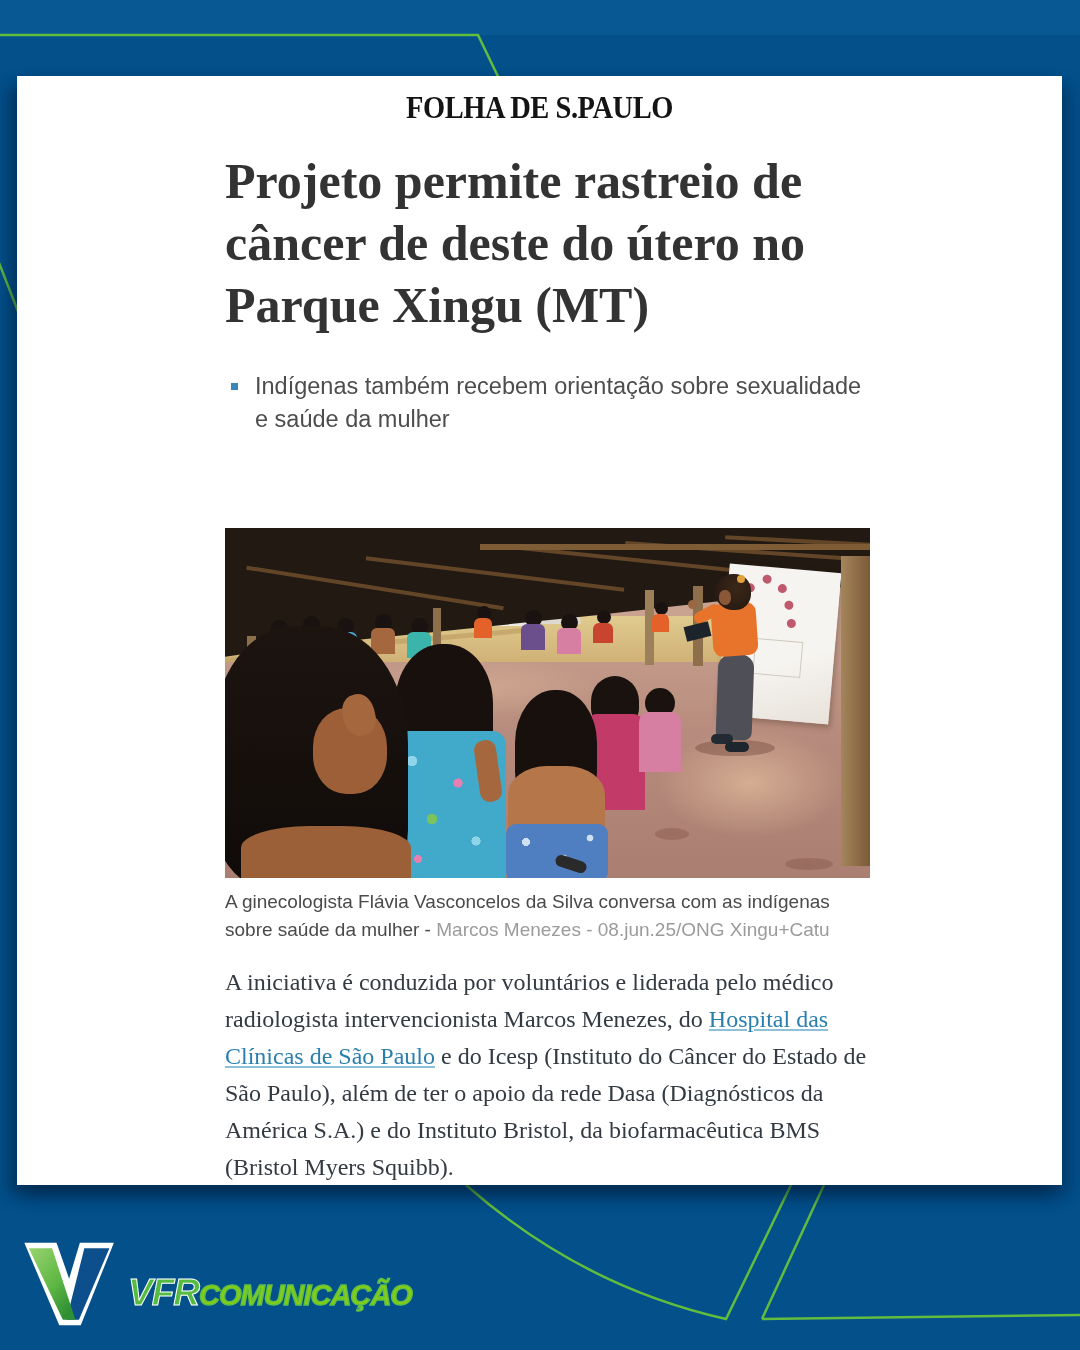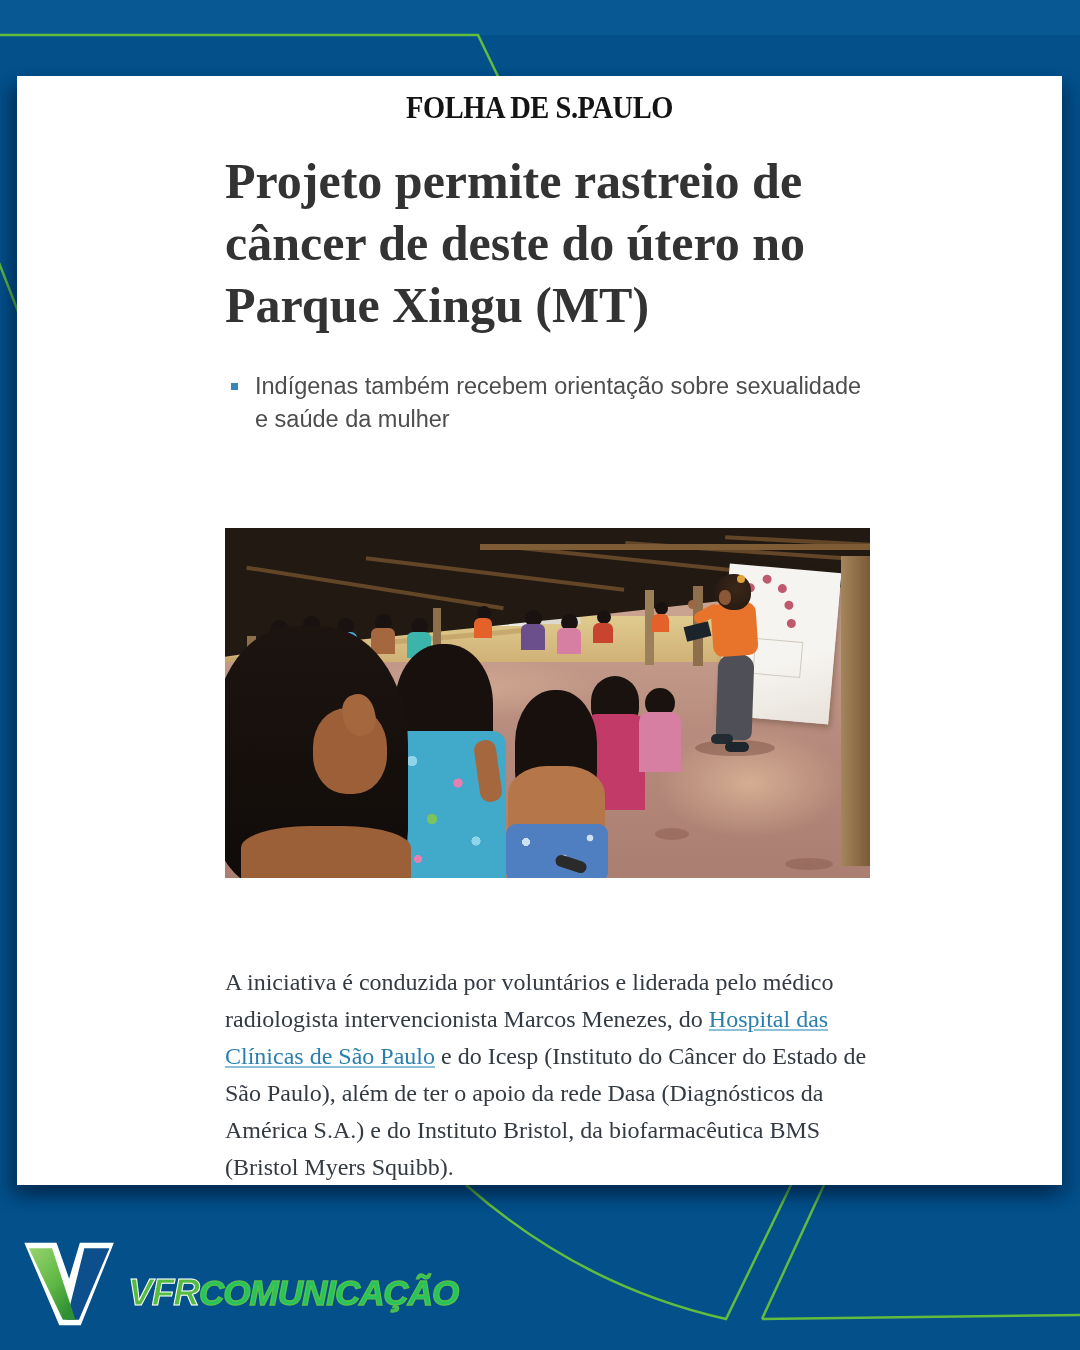"A ginecologista Flávia Vasconcelos da" p.caption { html: none -> <p><span>A ginecologista Flávia Vasconcelos da Silva conversa com as indígenas sobre saúde da mulher - </span><span>Marcos Menezes - 08.jun.25/ONG Xingu+Catu</span></p> }
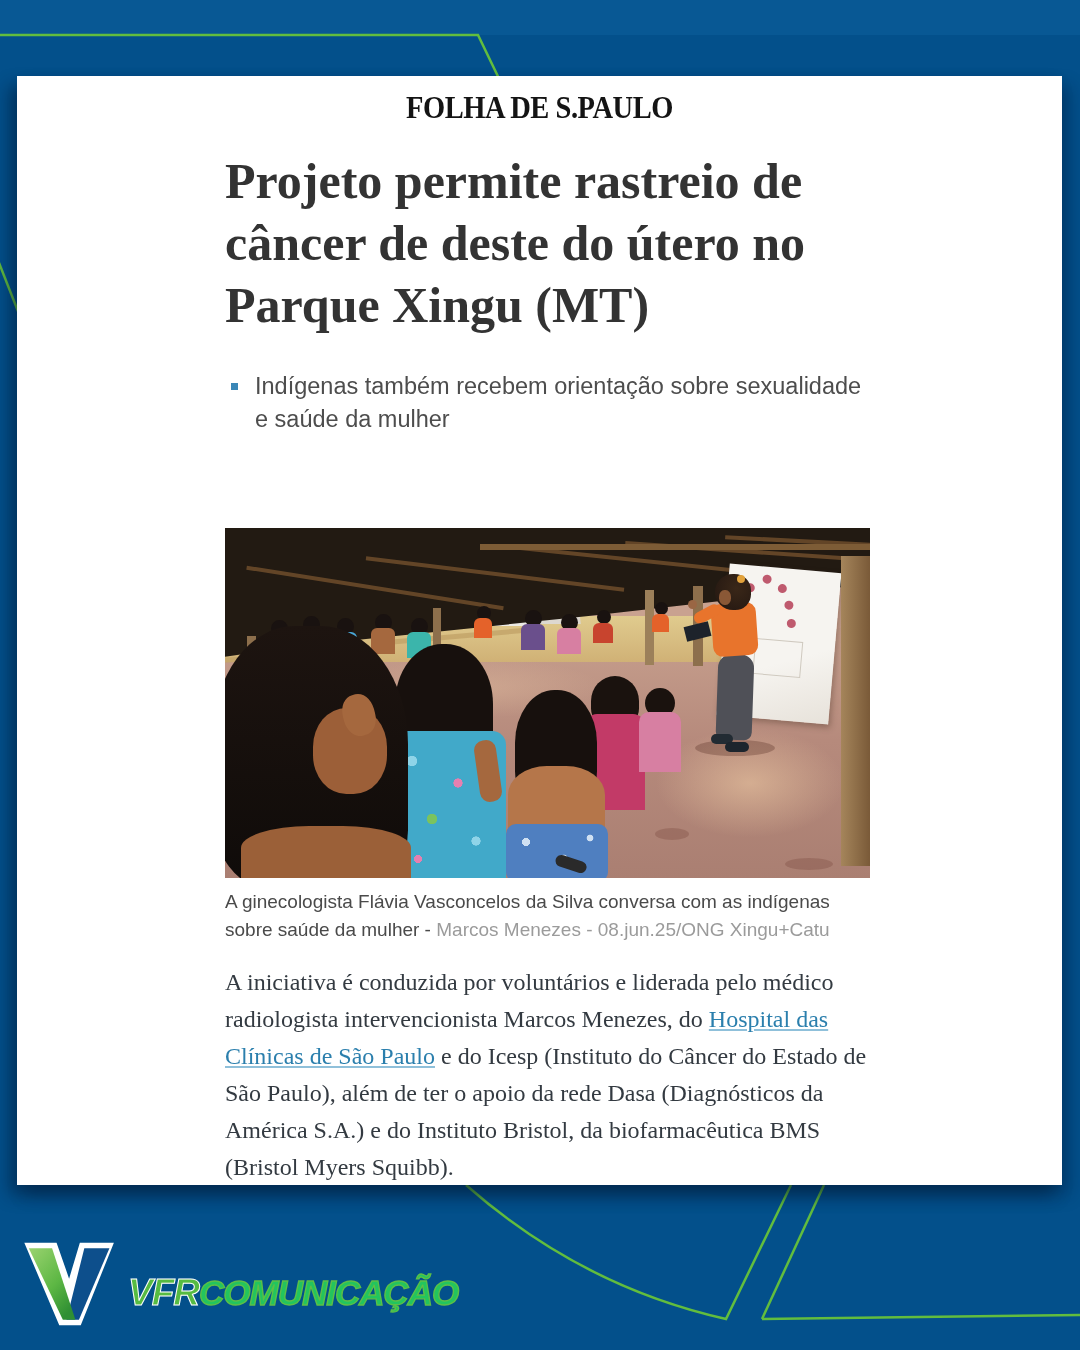"COMUNICAÇÃO" .logo-word { color: #22c55e -> #84cc16; font-size: 35px -> 29px }
